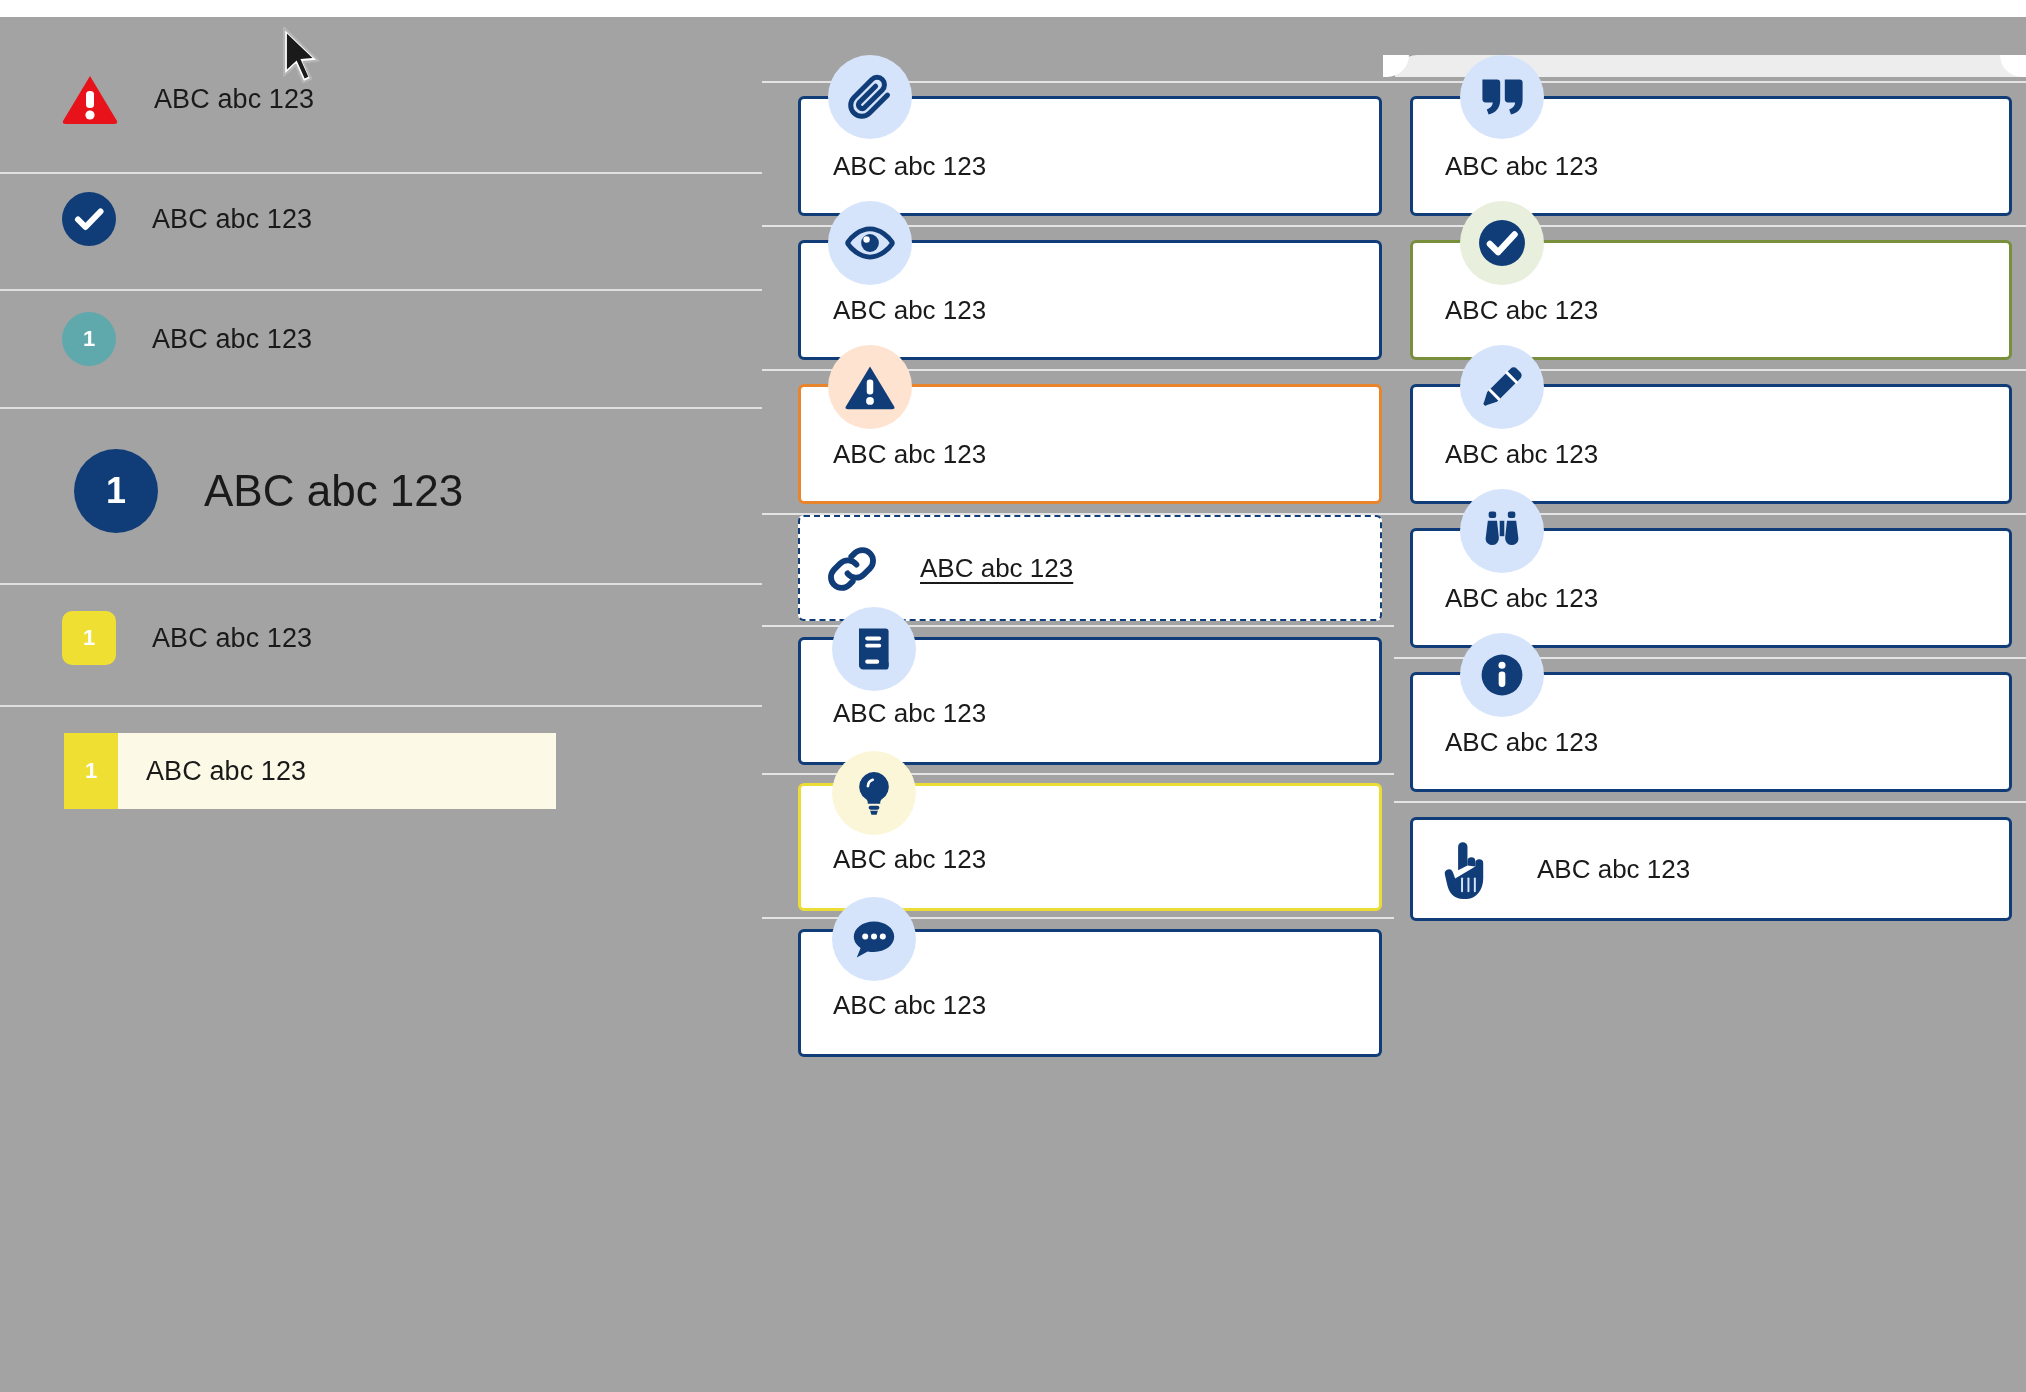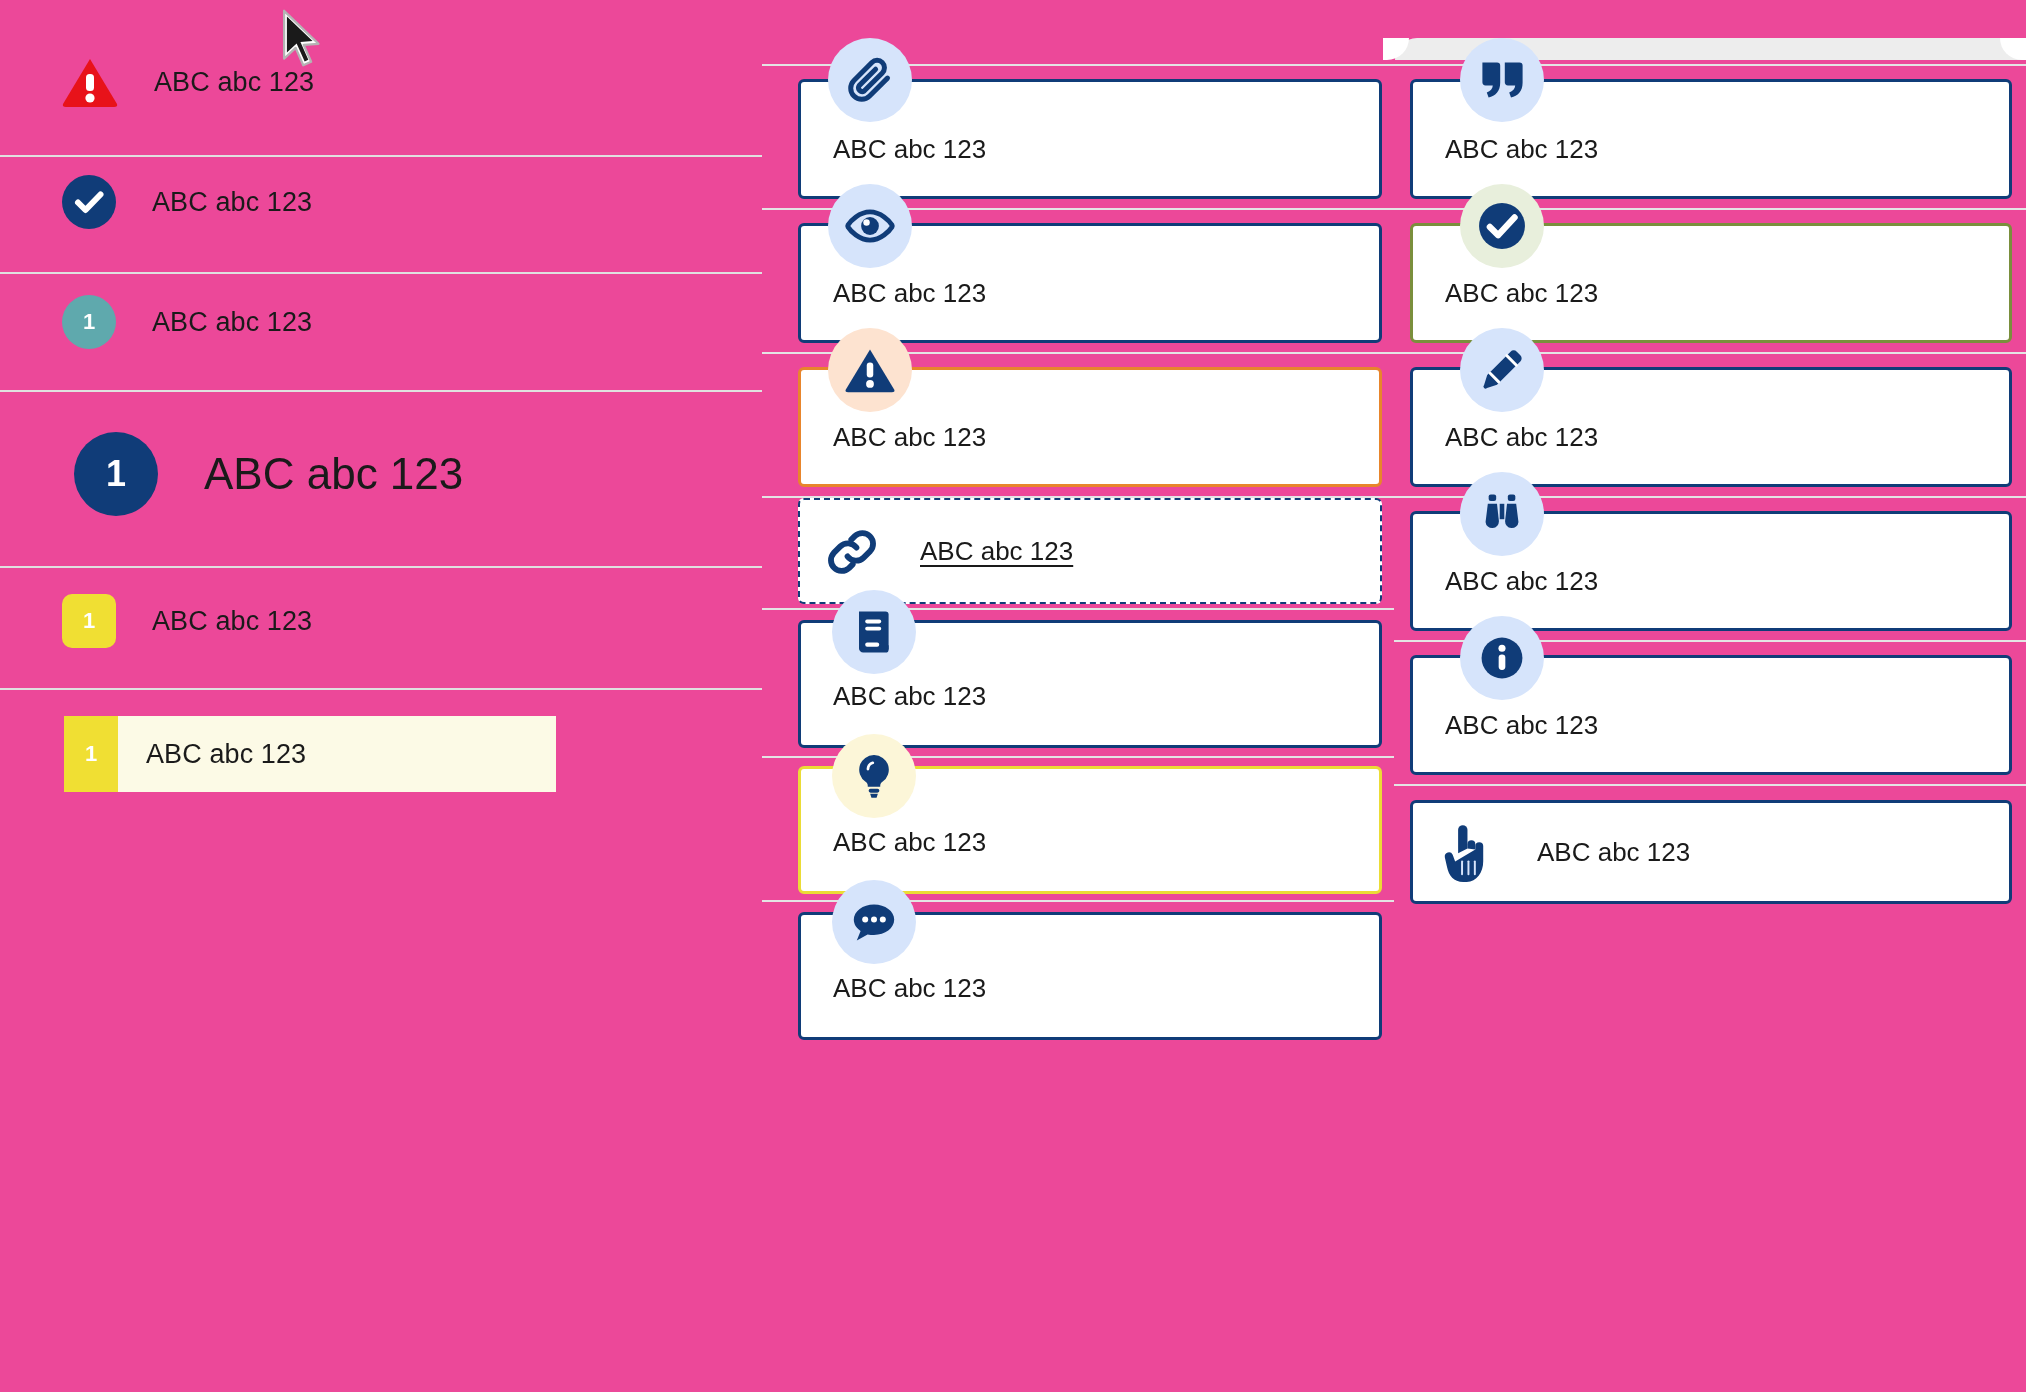"ABC abc 123" .page { background: #ec4899 -> #a3a3a3; margin-top: none -> 17px }
